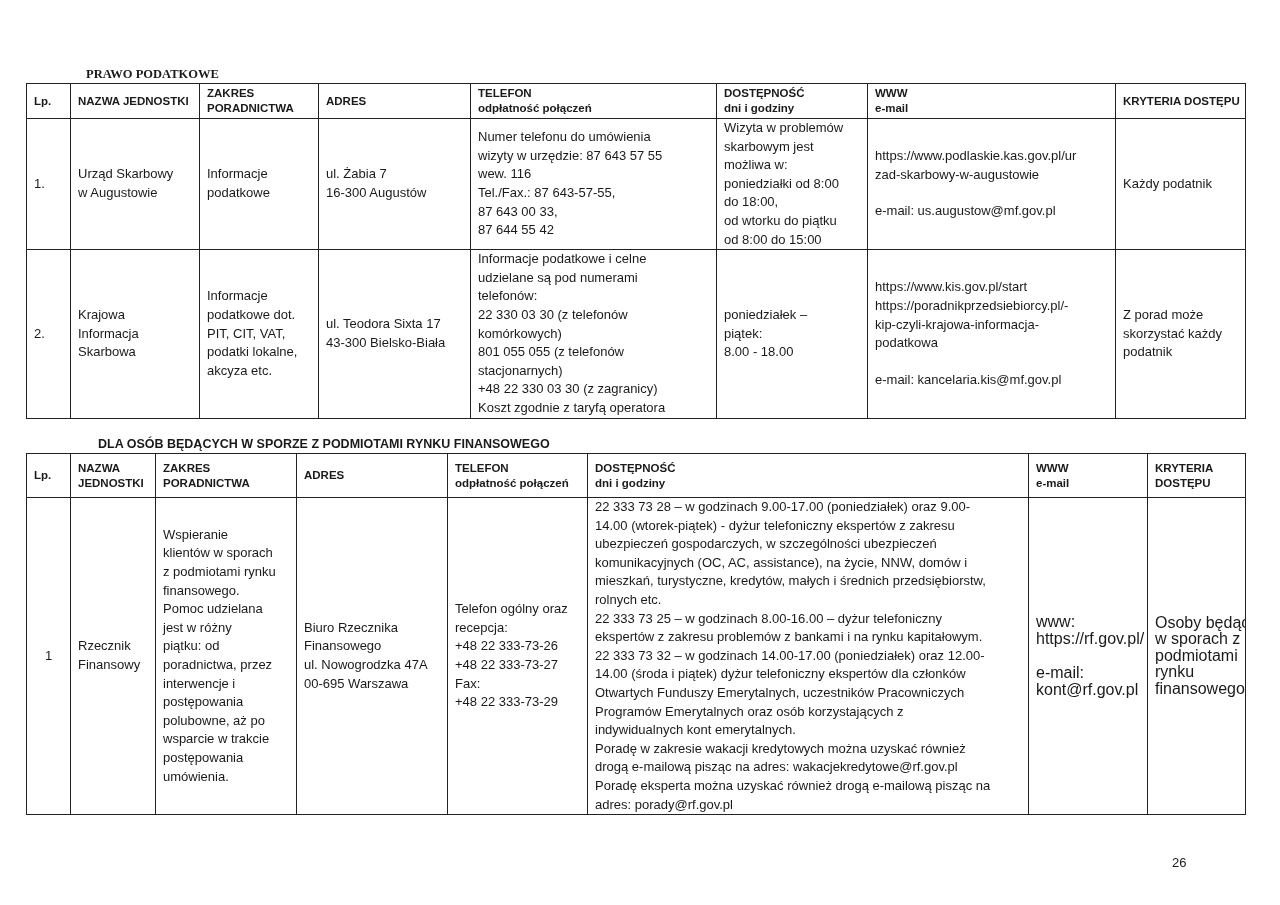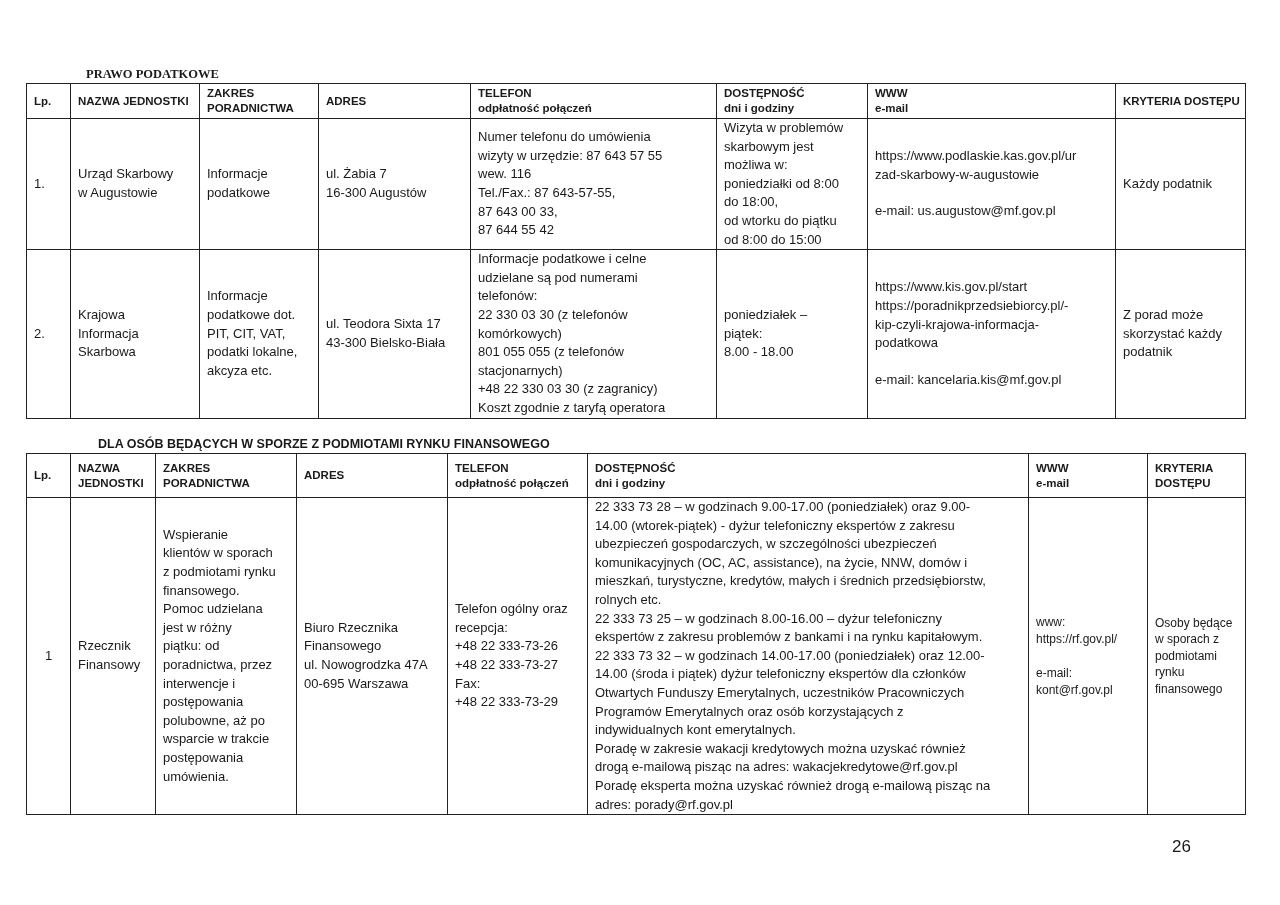"www:" #t2 td.small { font-size: 12px -> 16px }
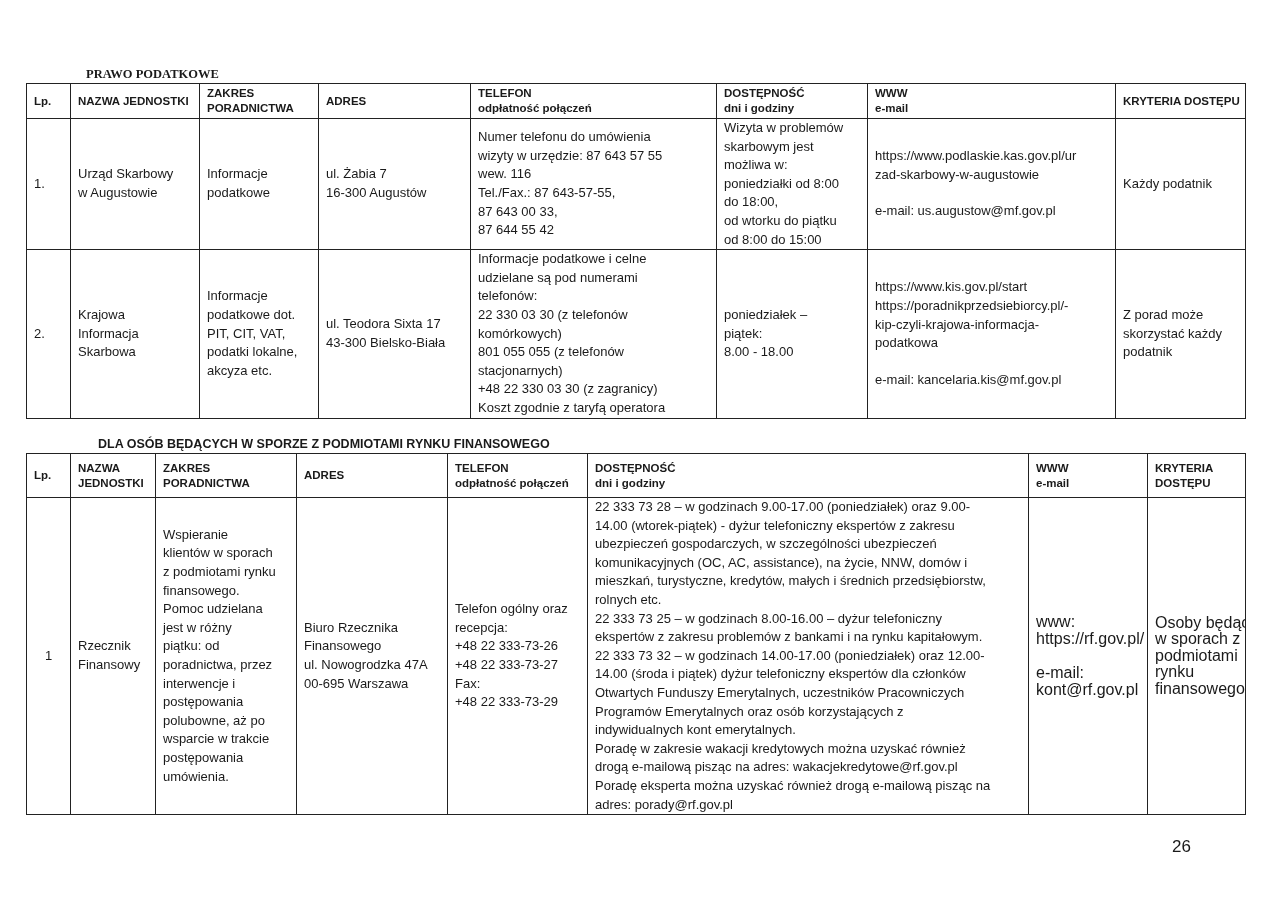"26" #page-number { font-size: 17px -> 13px; top: 837px -> 855px }
